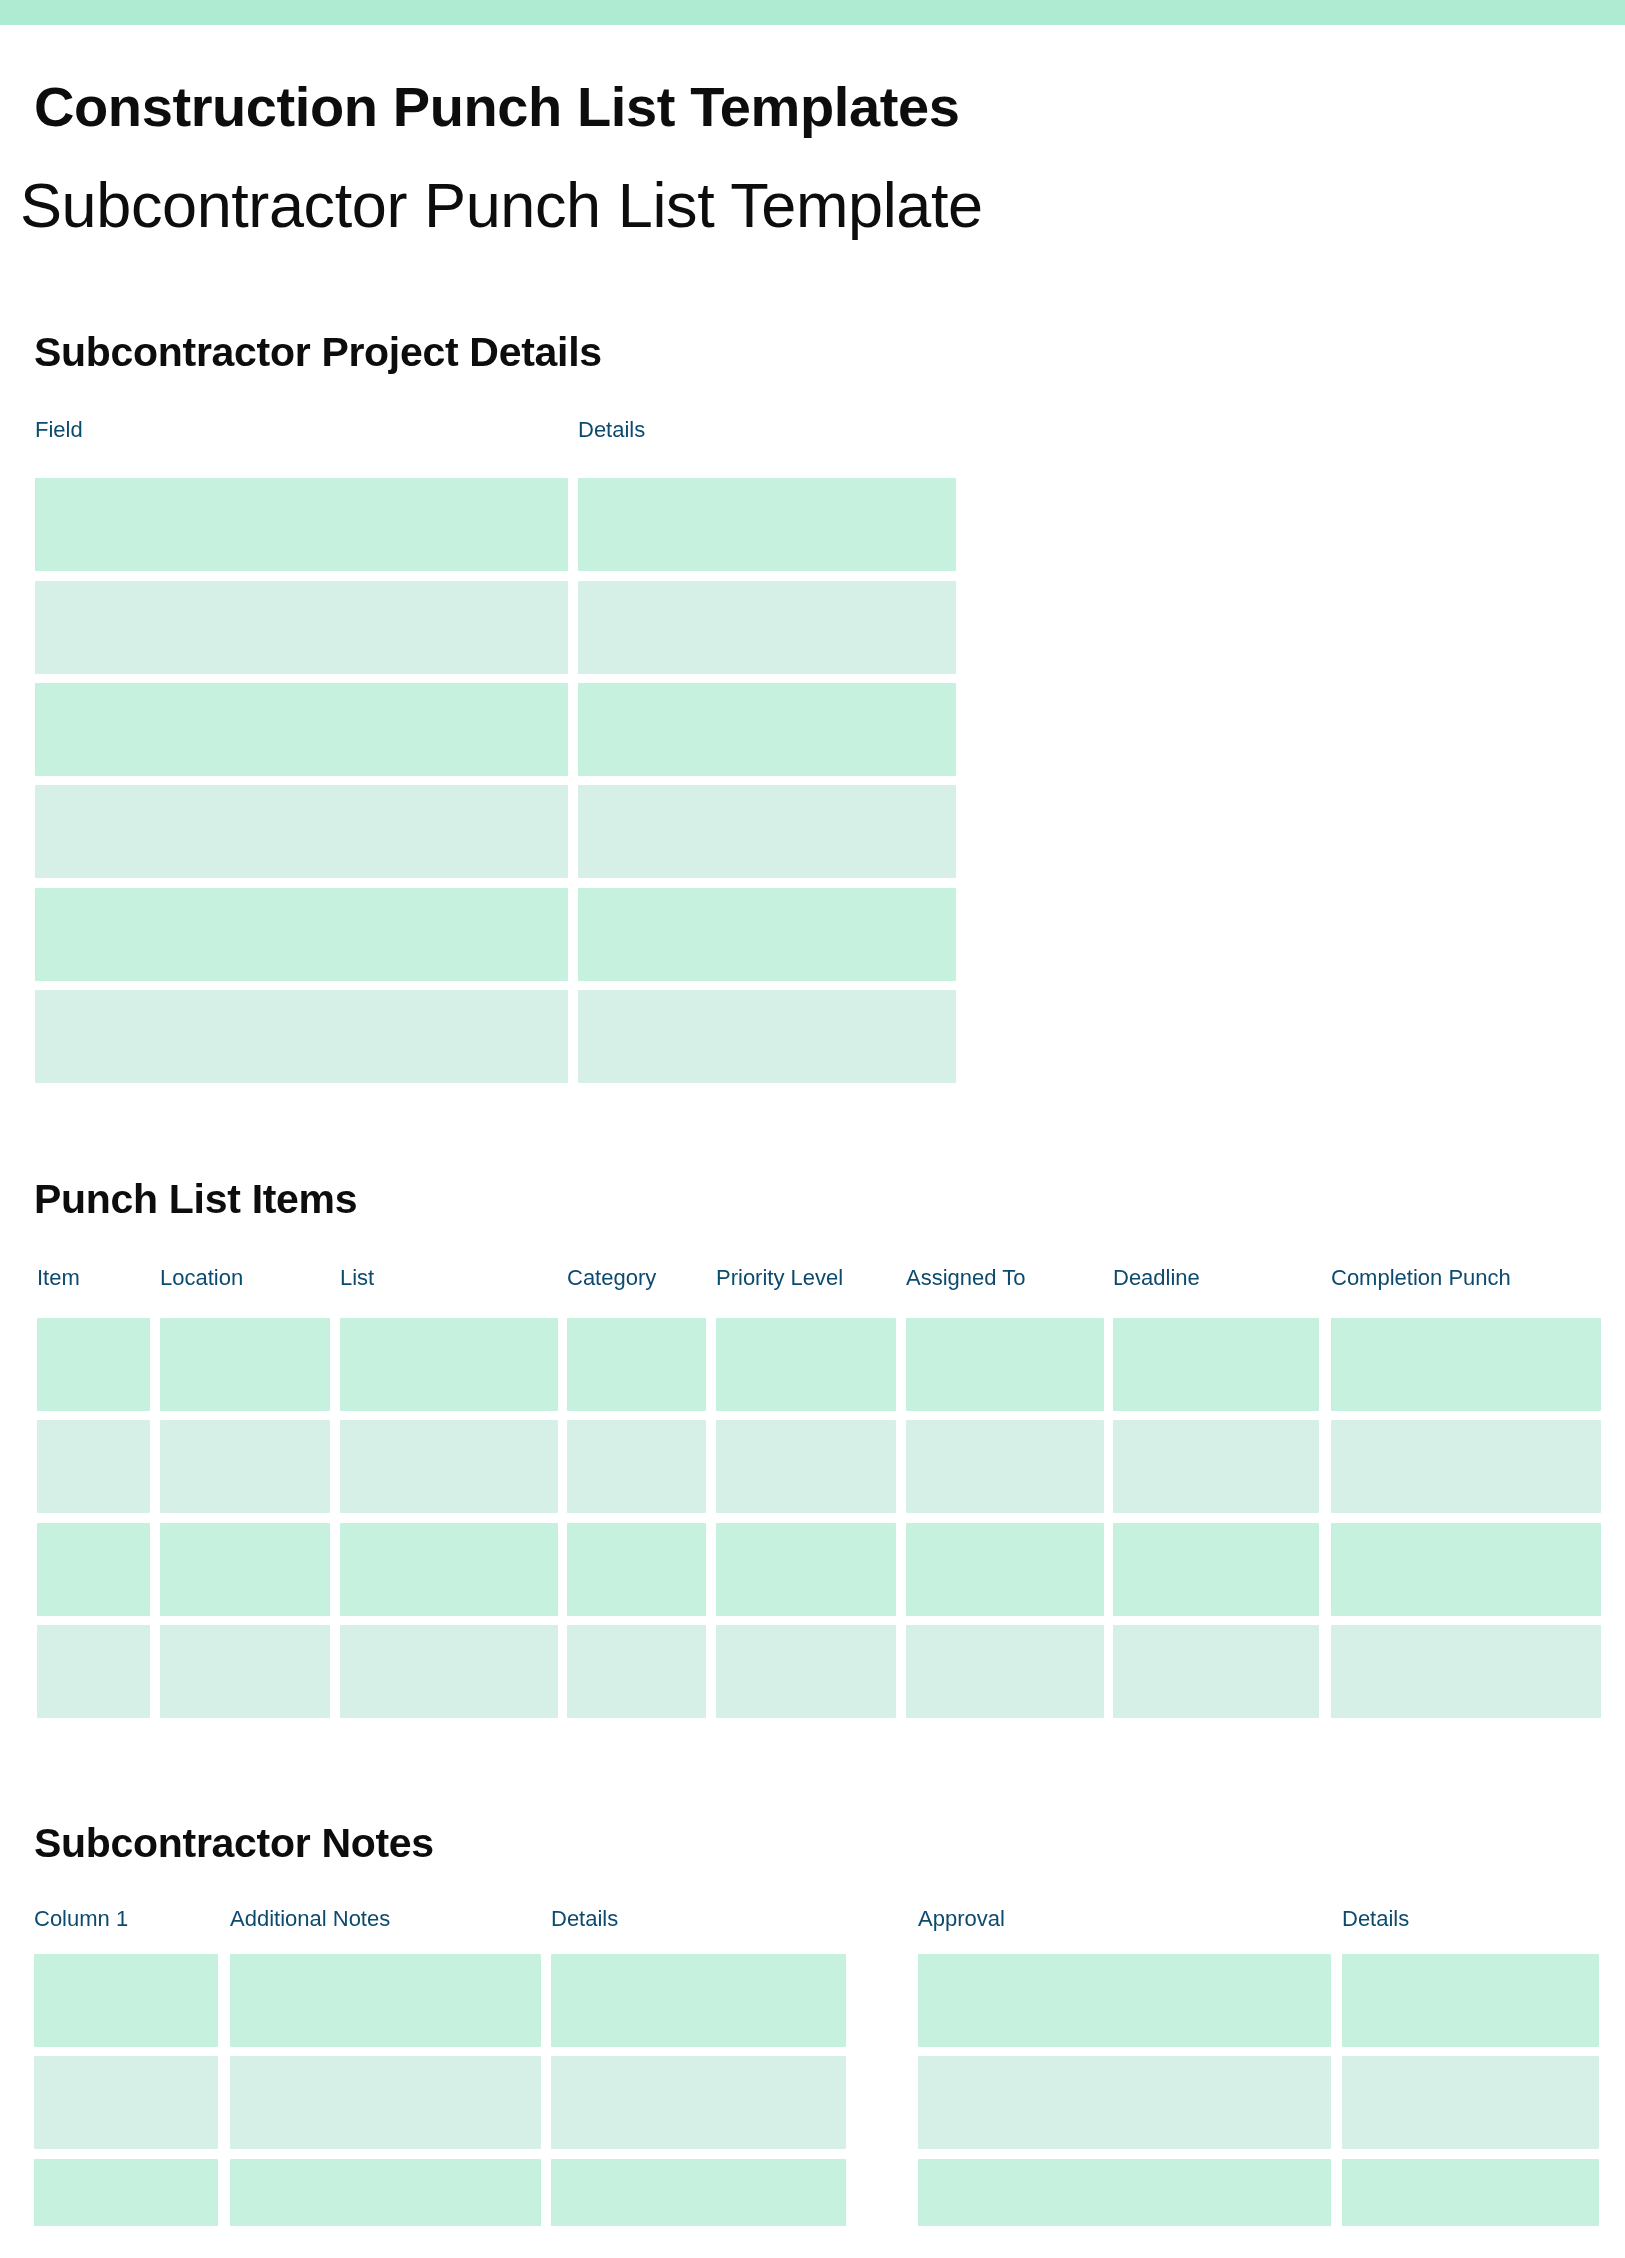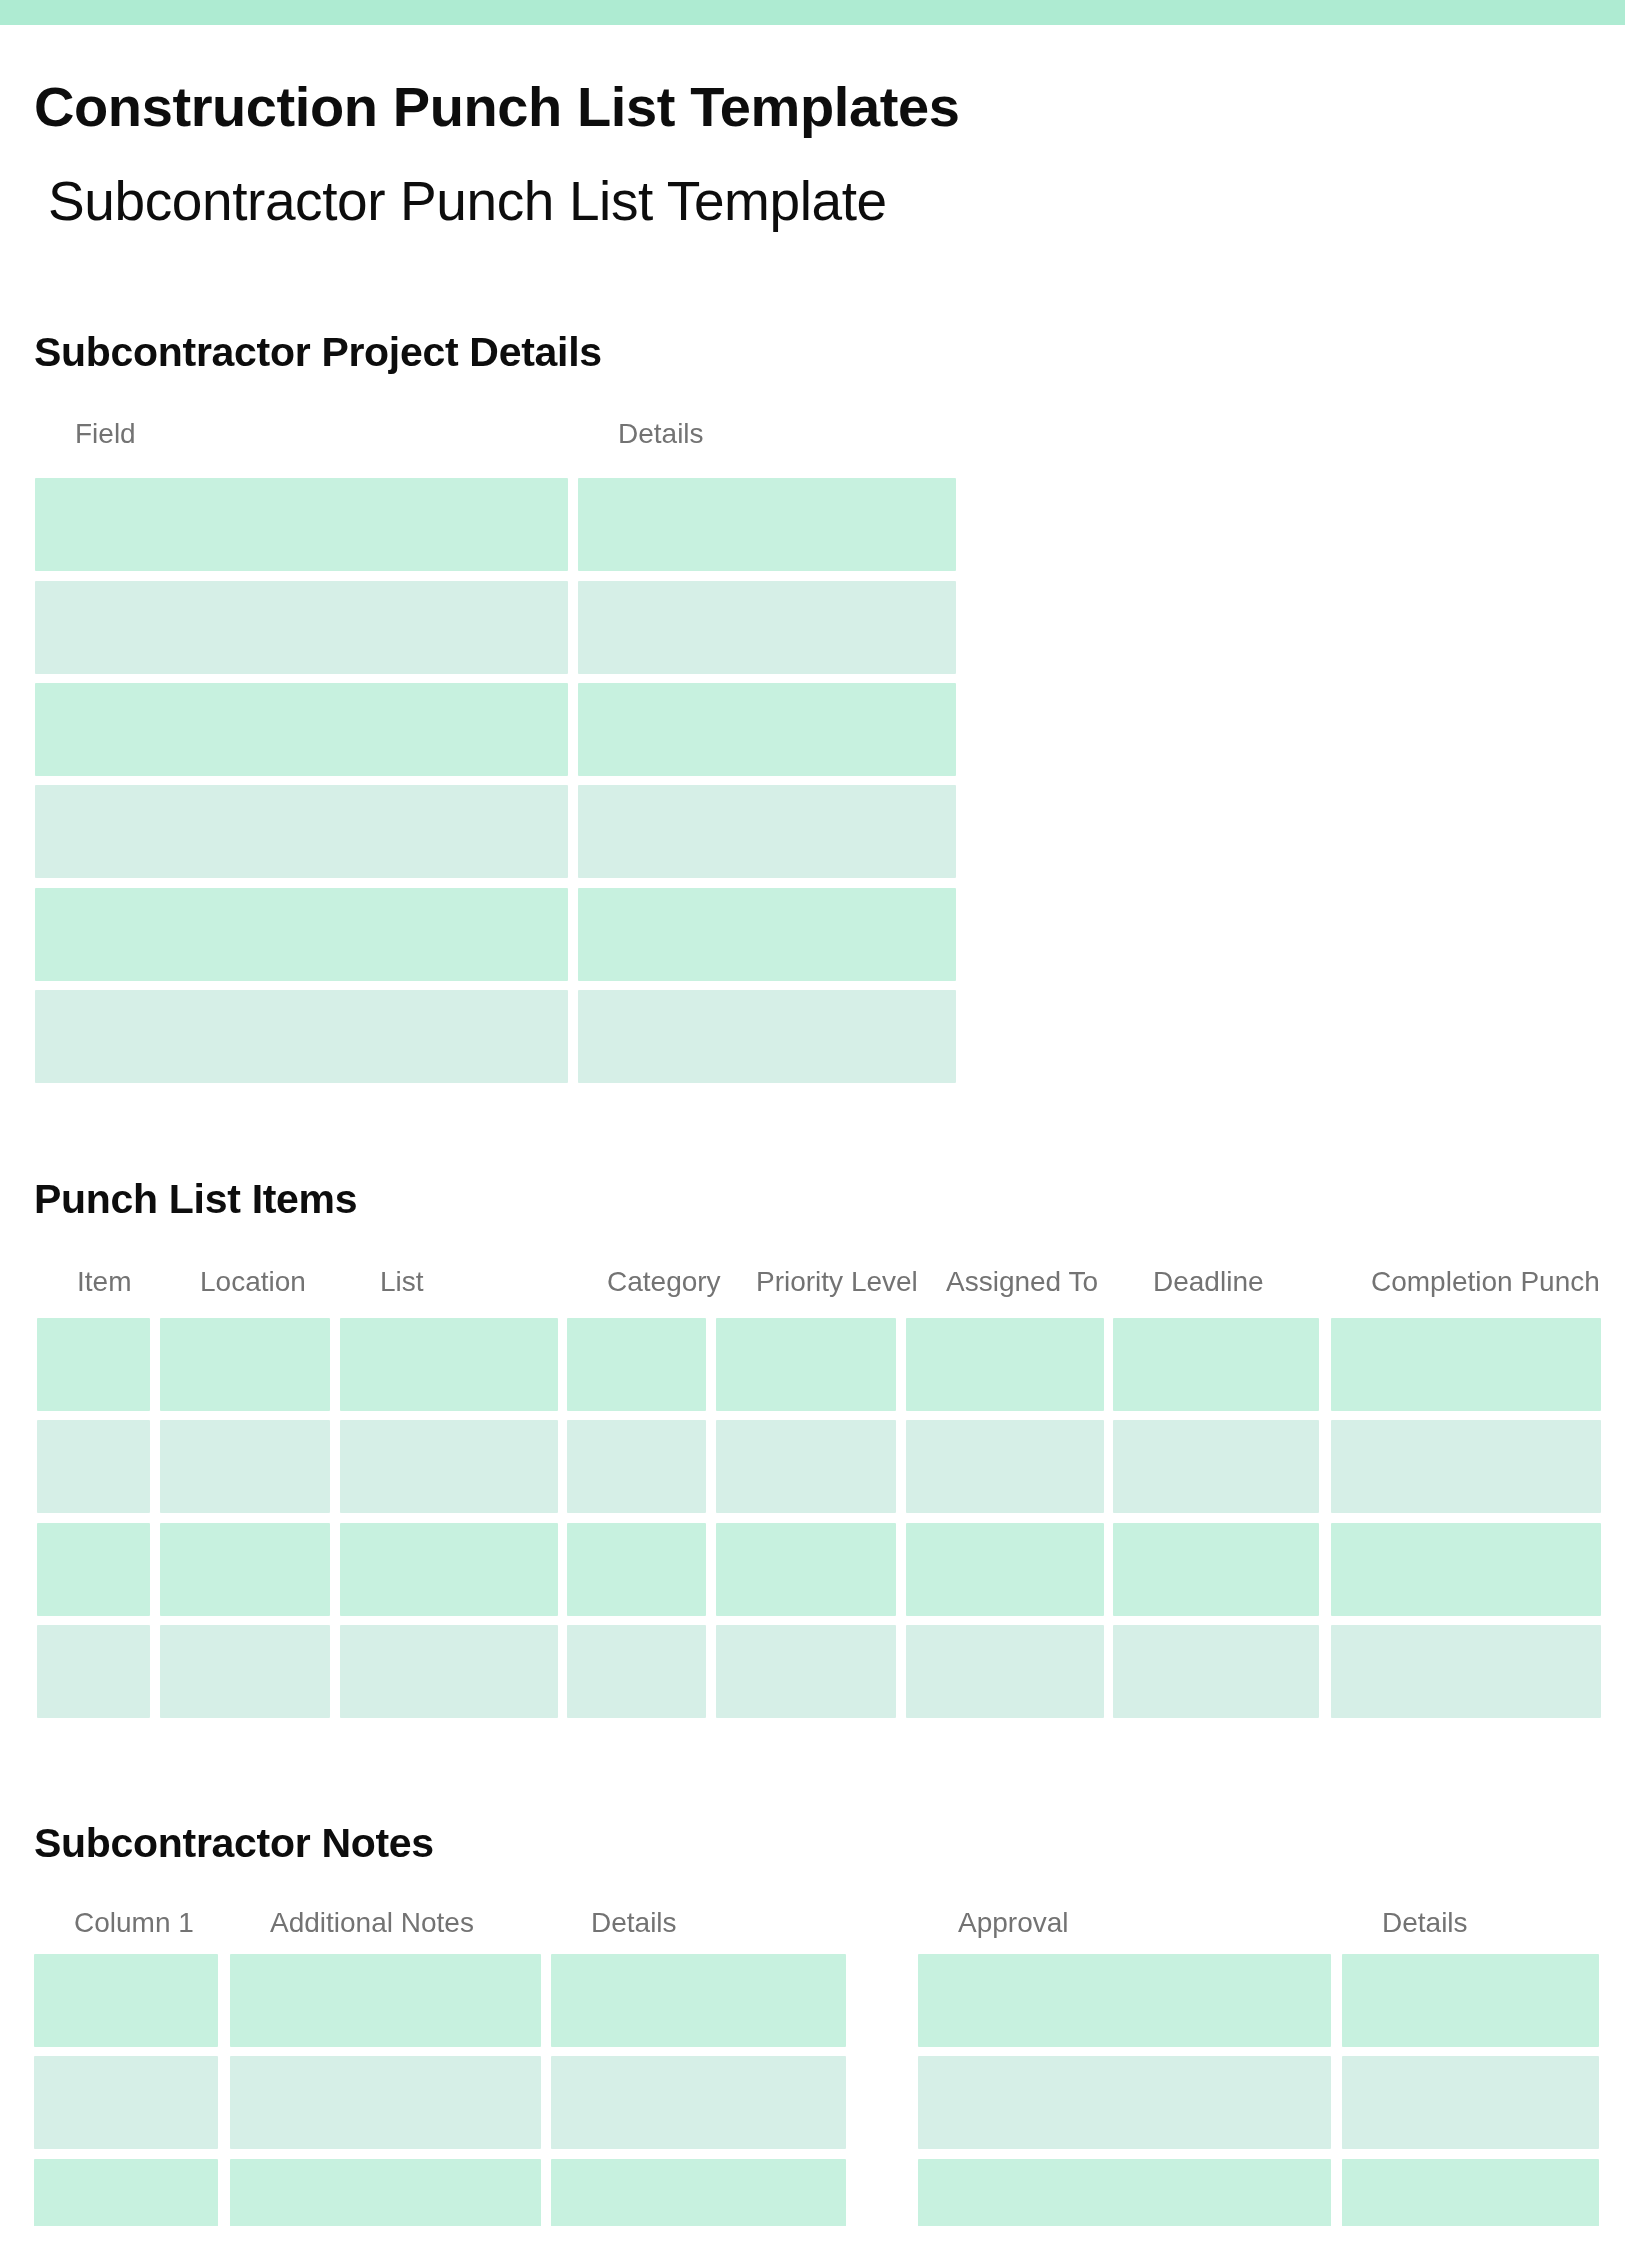"Subcontractor Punch List Template" #page-subtitle { font-size: 55px -> 63px; left: 48px -> 20px }
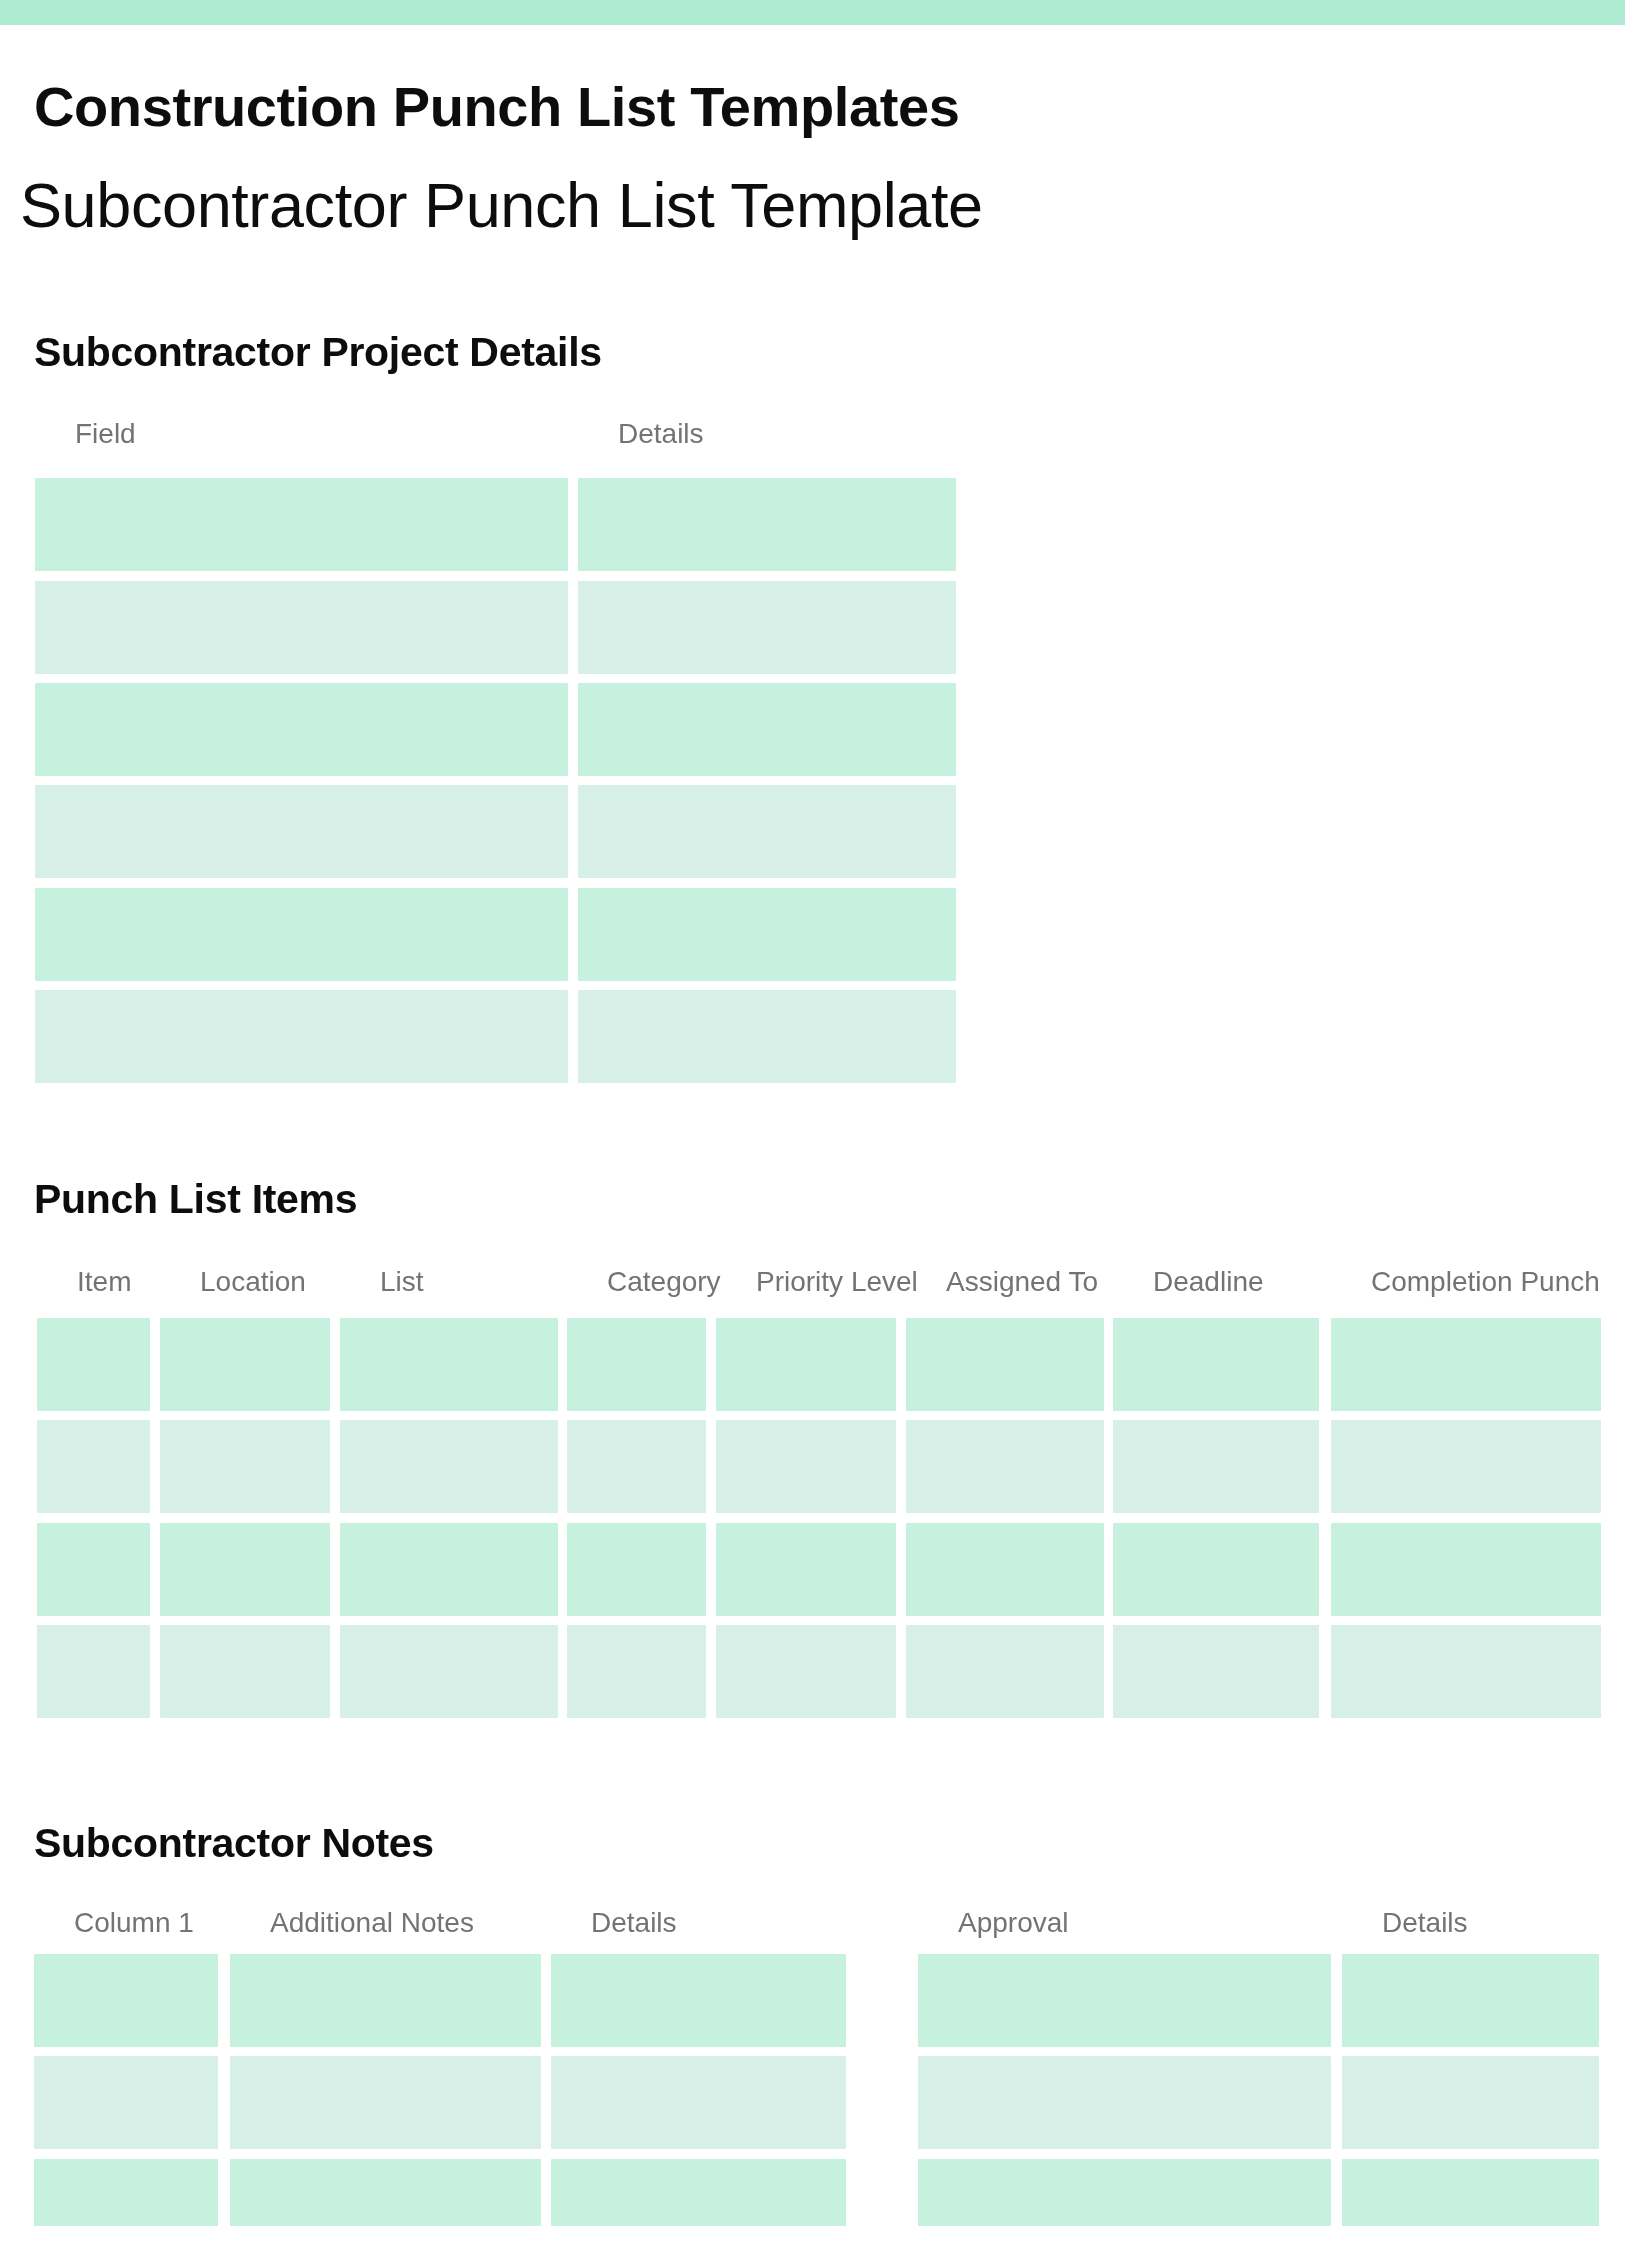"Field" .col-label { color: #737373 -> #0c4a6e; font-size: 28px -> 22px; margin-left: 40px -> none }
